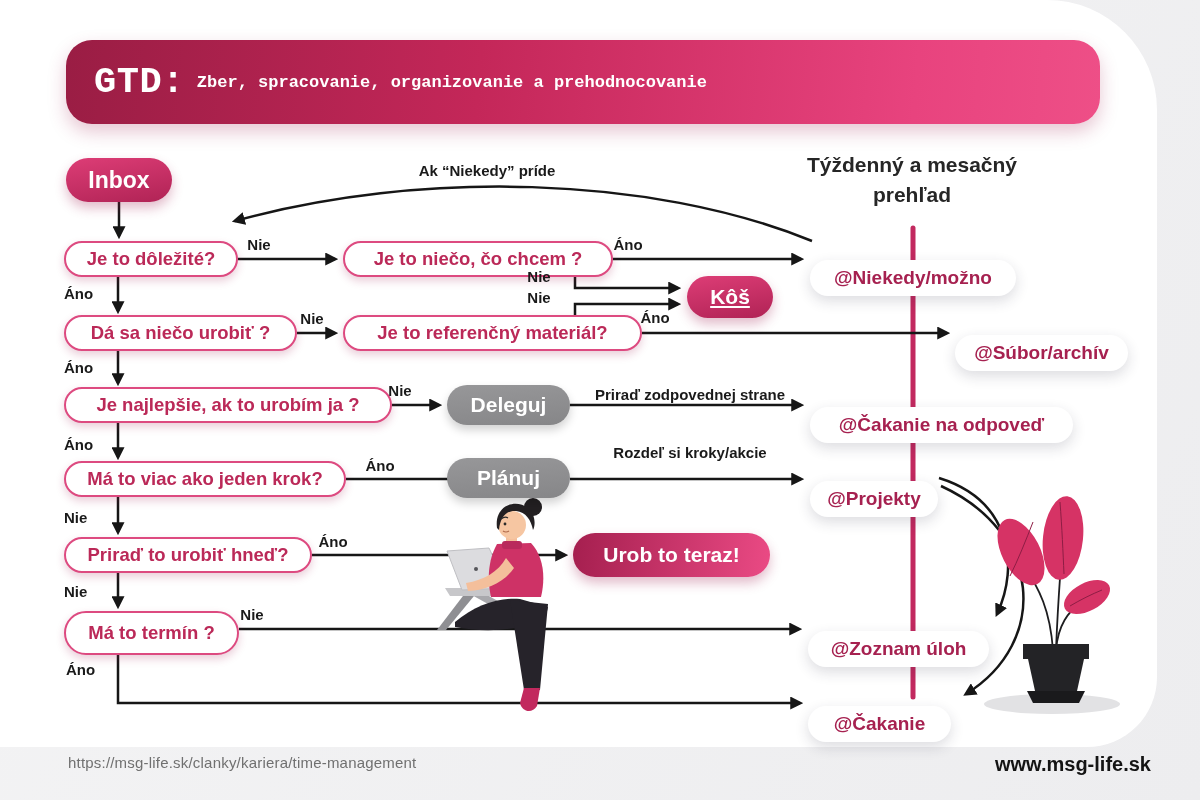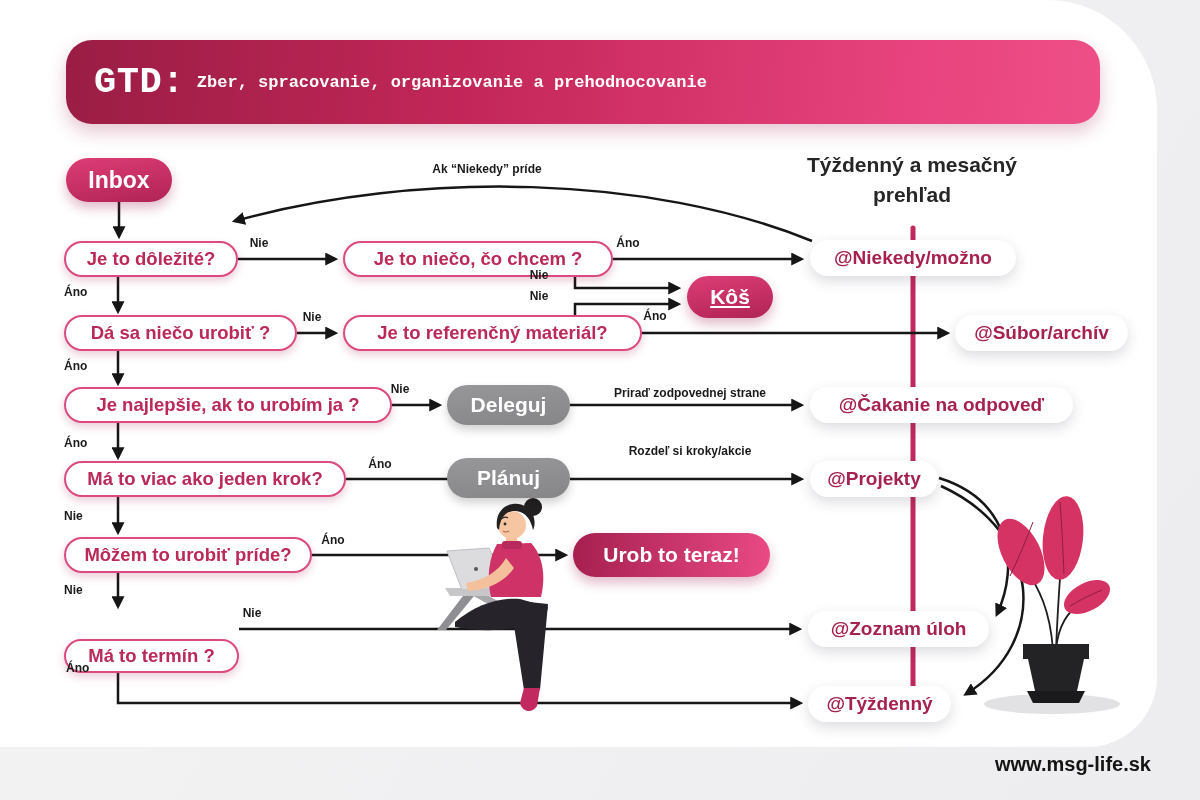"Ak “Niekedy” príde" .lbl { font-size: 12px -> 15px }
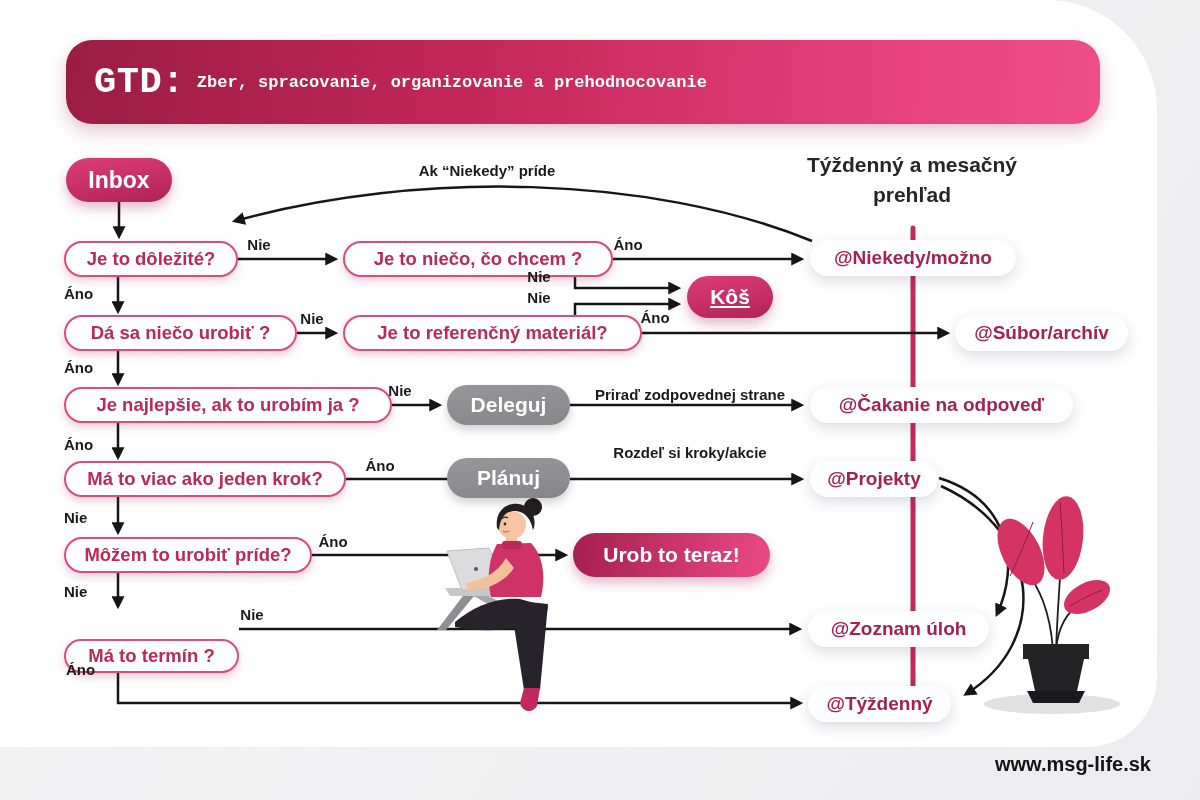"@Niekedy/možno" .pill-at { margin-top: none -> 20px }
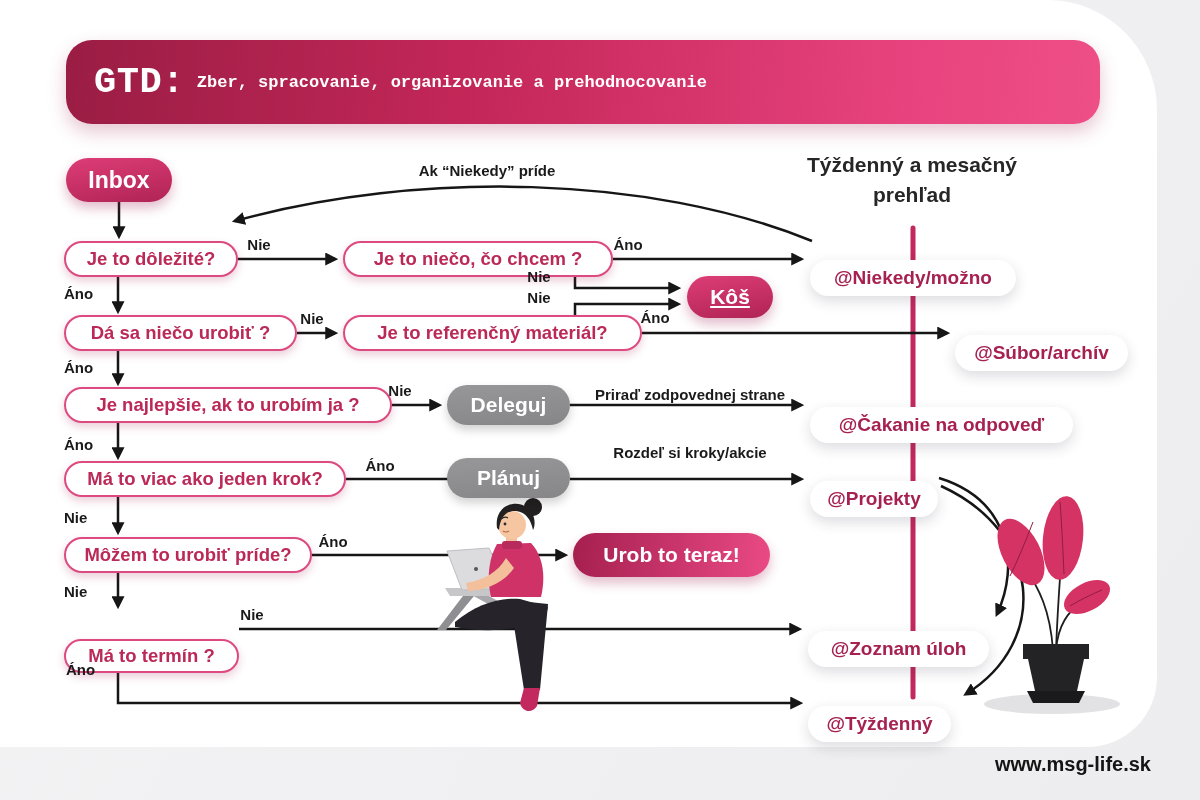"Môžem to urobiť príde?" div.pill { text: Môžem to urobiť príde -> Priraď to urobiť hneď }
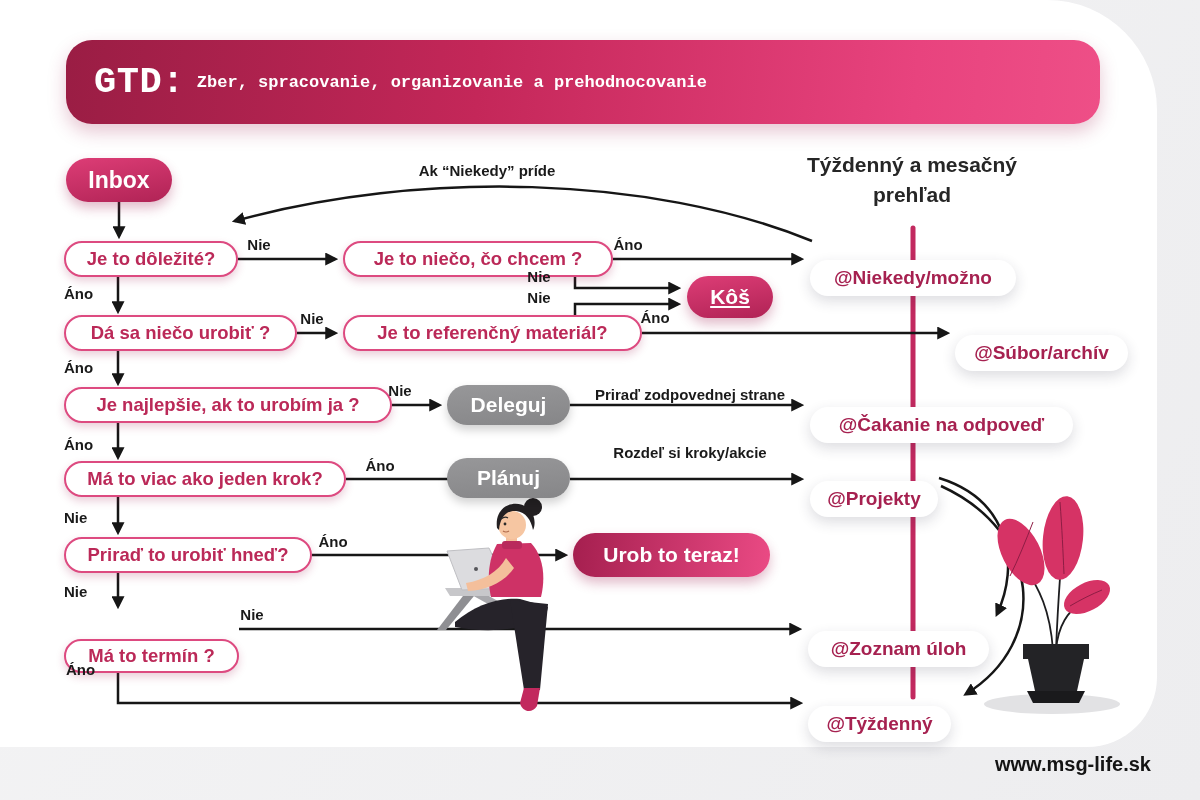"Má to termín ?" div.pill { height: 34px -> 44px; margin-top: 28px -> none }
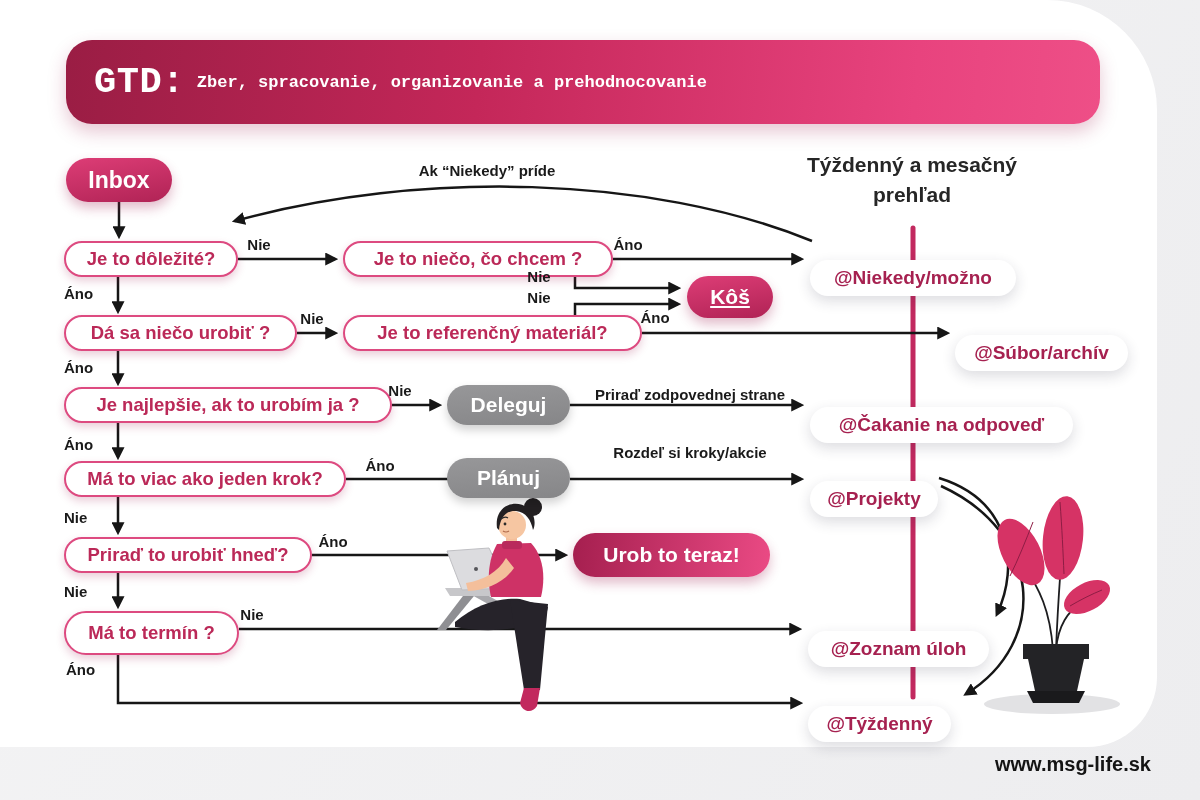"@Týždenný" div.pill { text: @Týždenný -> @Čakanie }
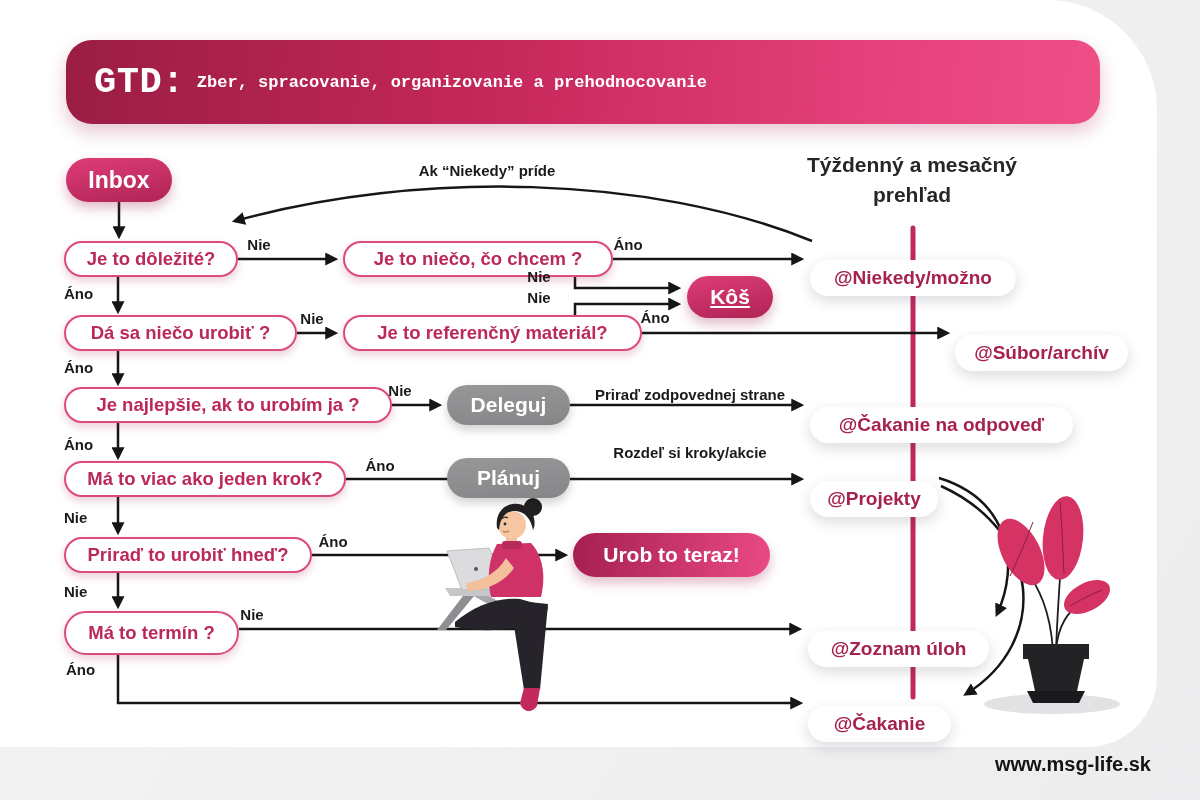"https://msg-life.sk/clanky/kariera/time-" span.footer-url { html: none -> <span>https://msg-life.sk/clanky/kariera/time-management</span> }
